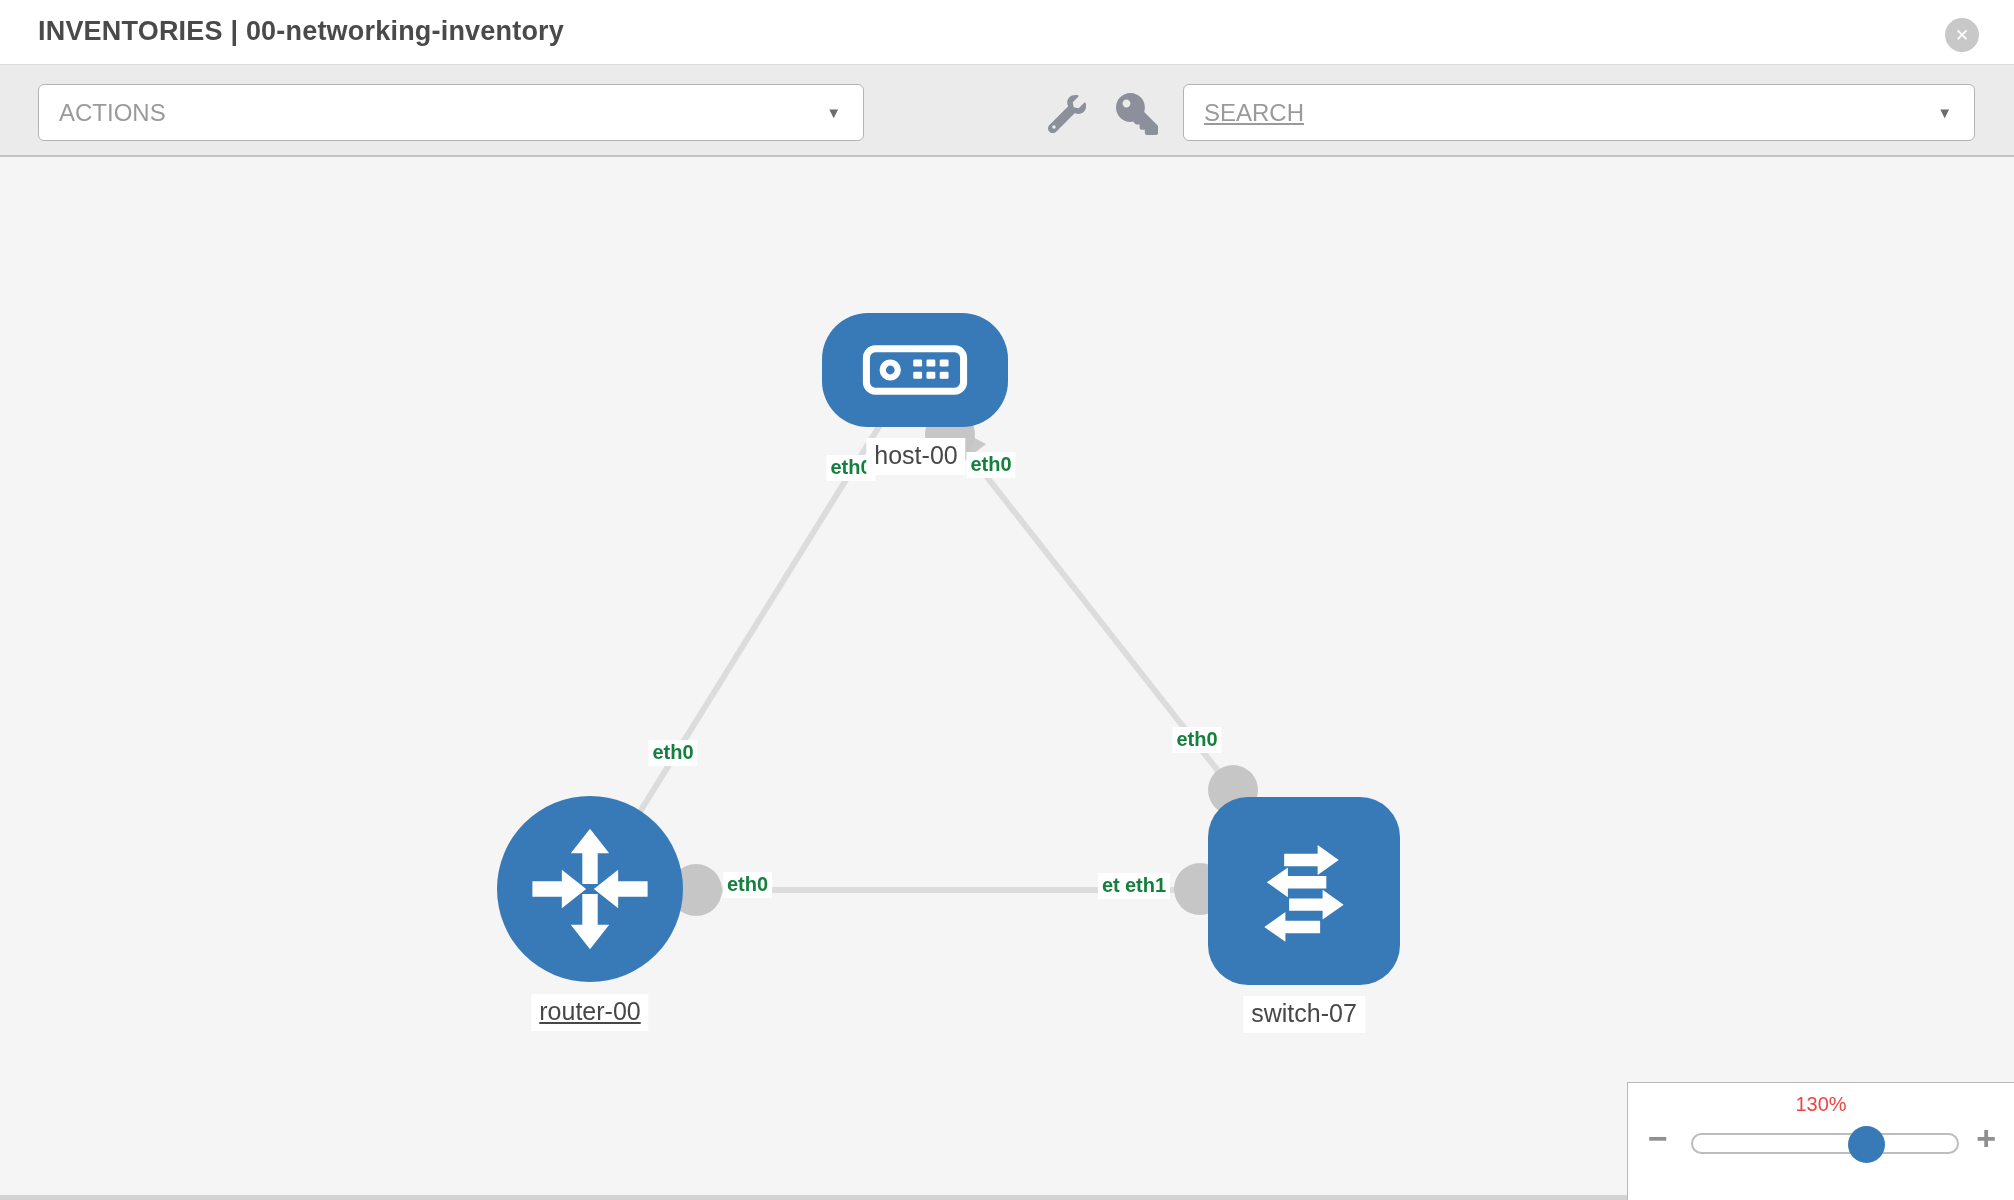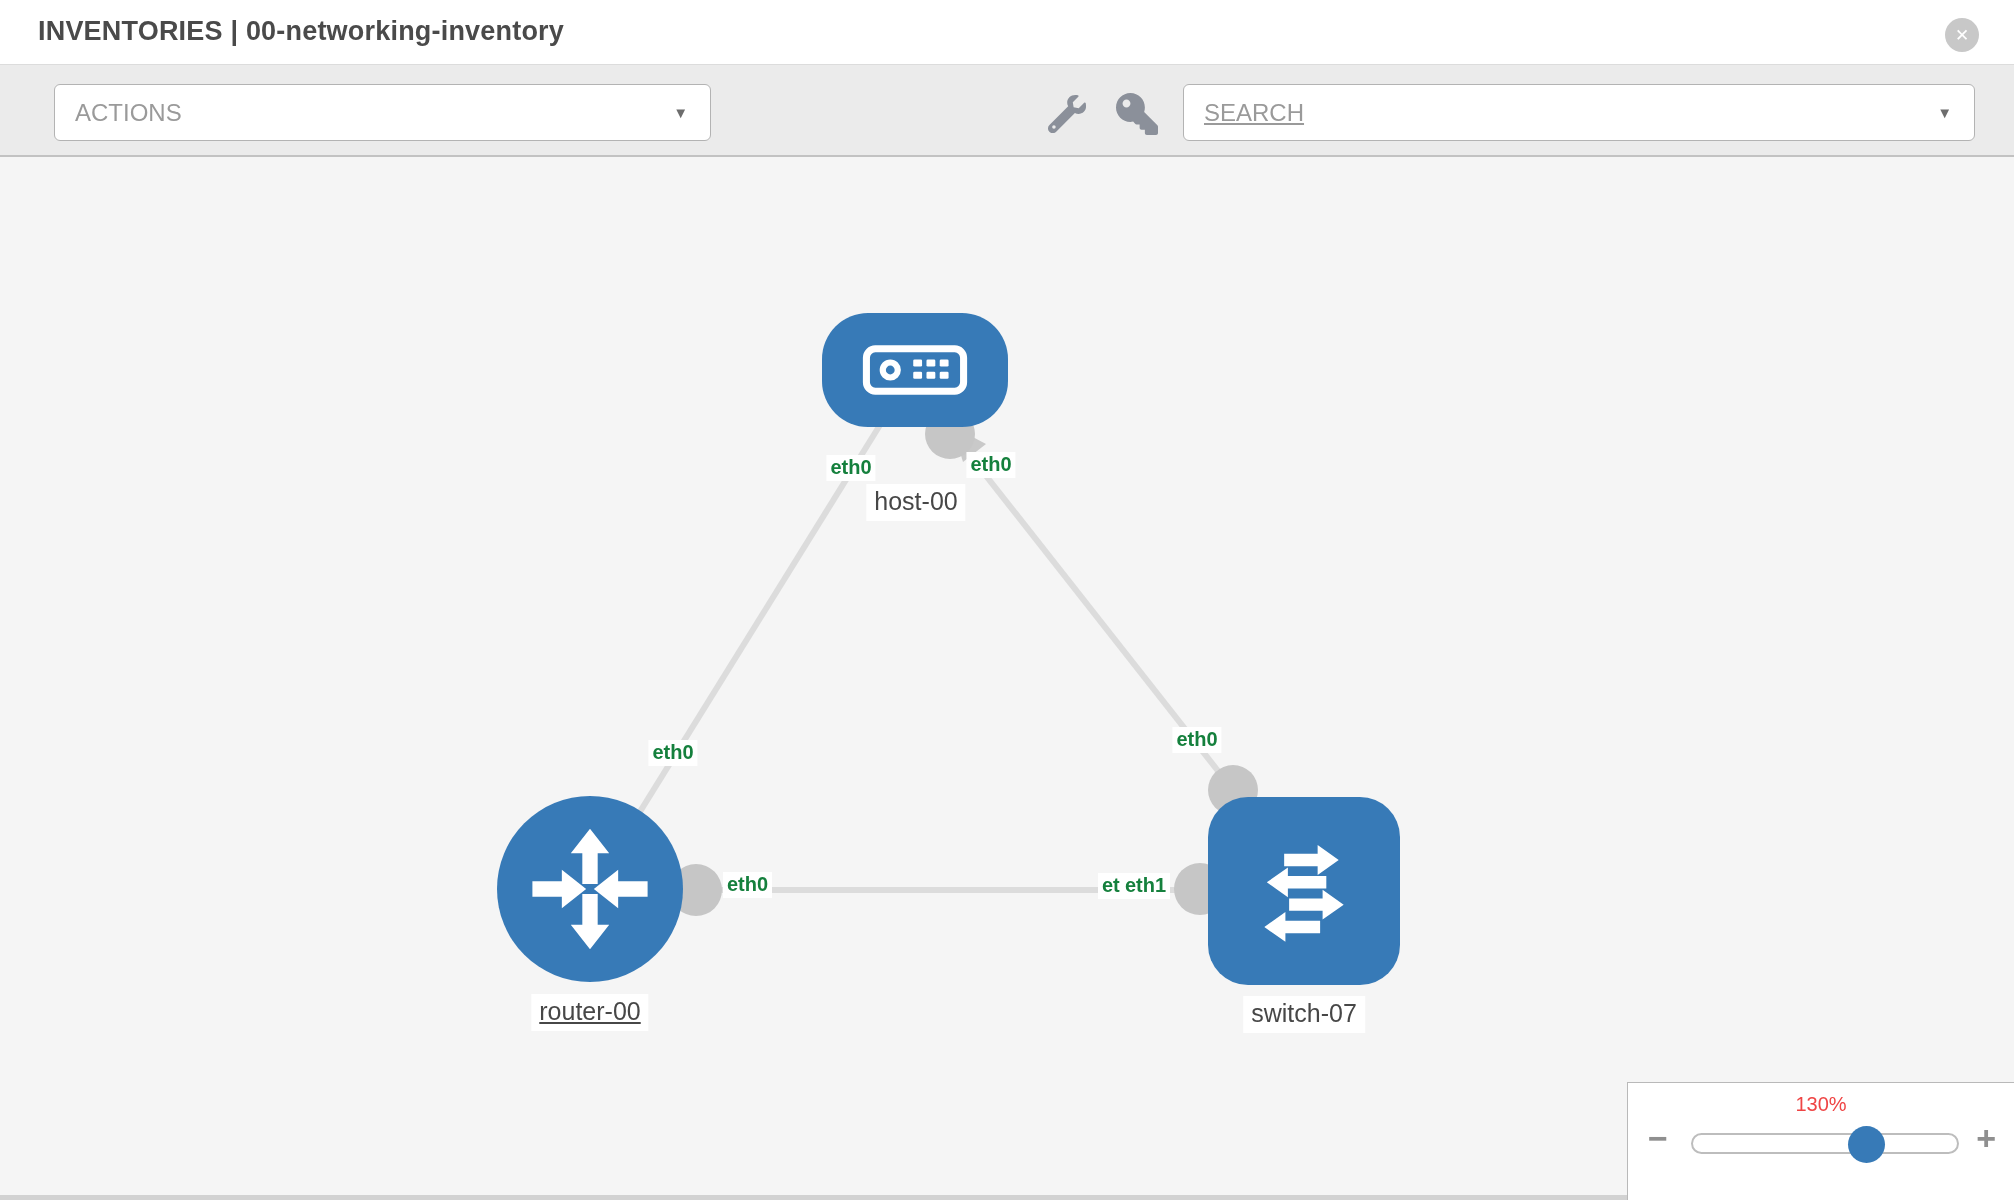"ACTIONS" .actions-box { margin-left: 16px -> none; width: 657px -> 826px }
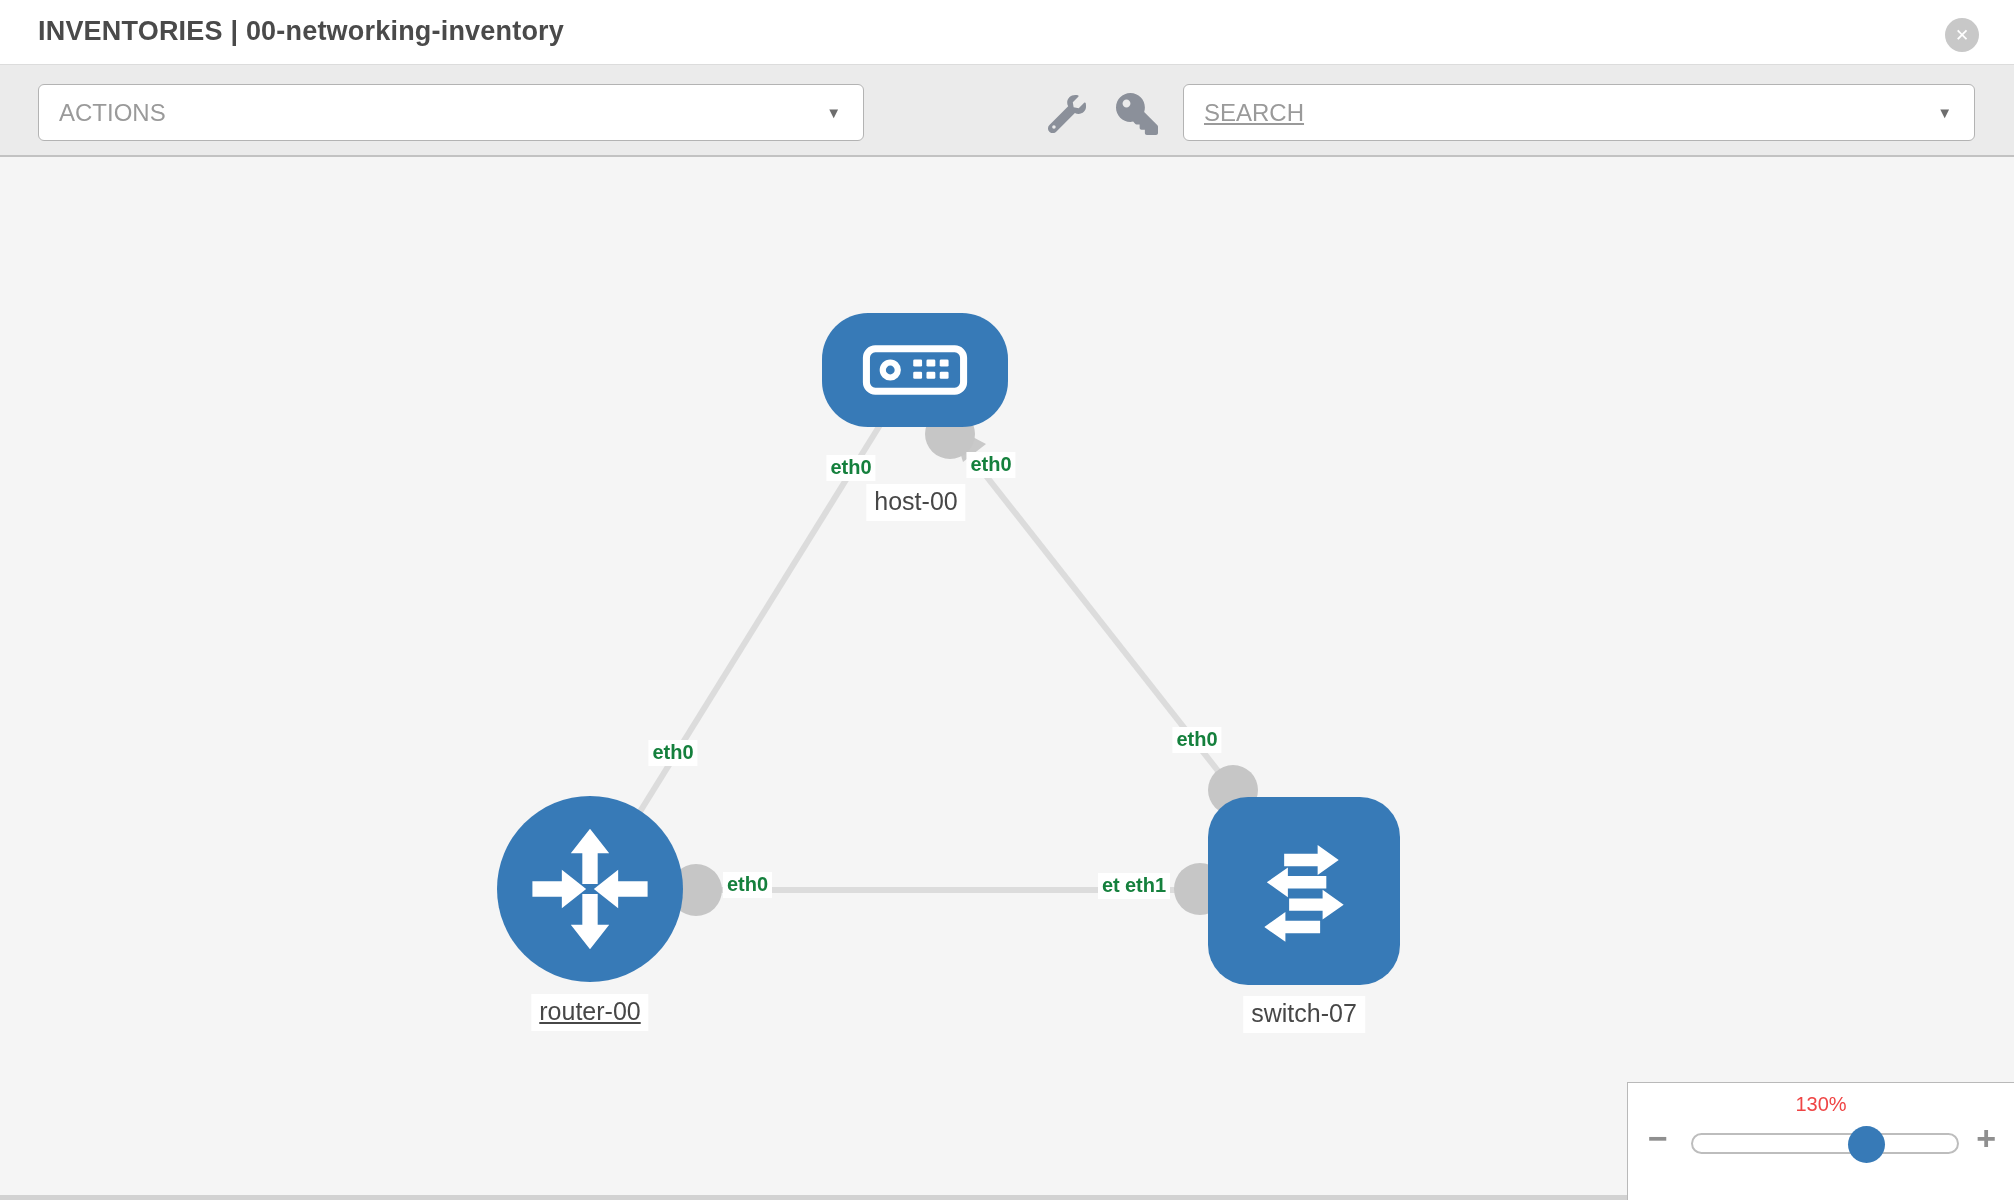"host-00" div.node-label { margin-top: 46px -> none }
